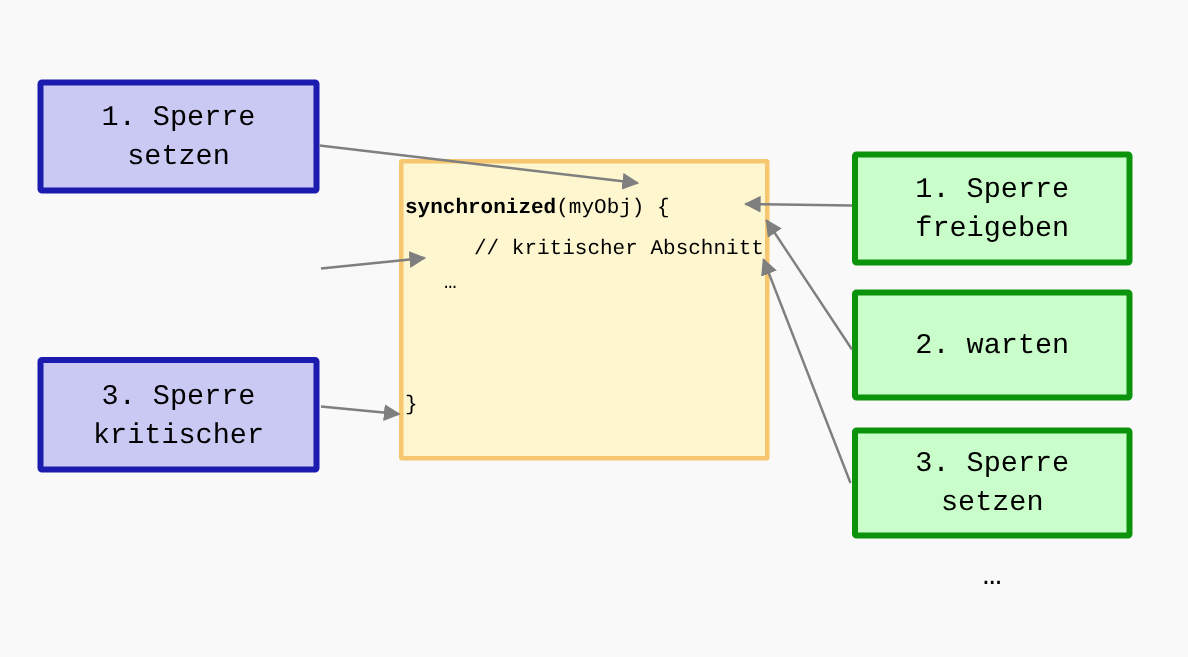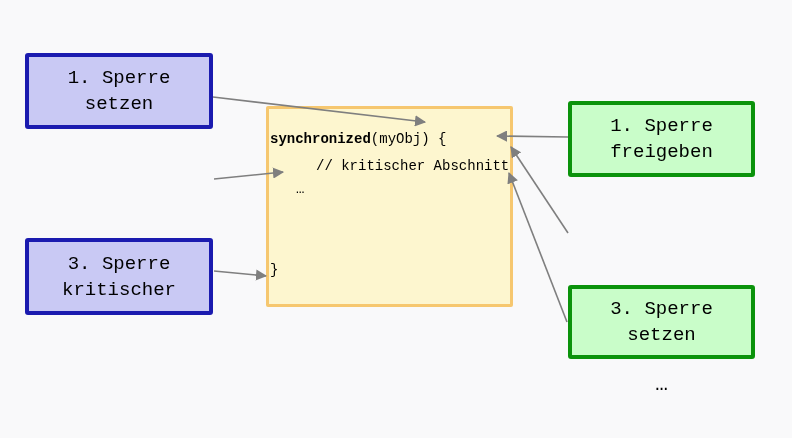"2. warten" div.box { html: none -> <div> <div>2. warten</div> </div> }
